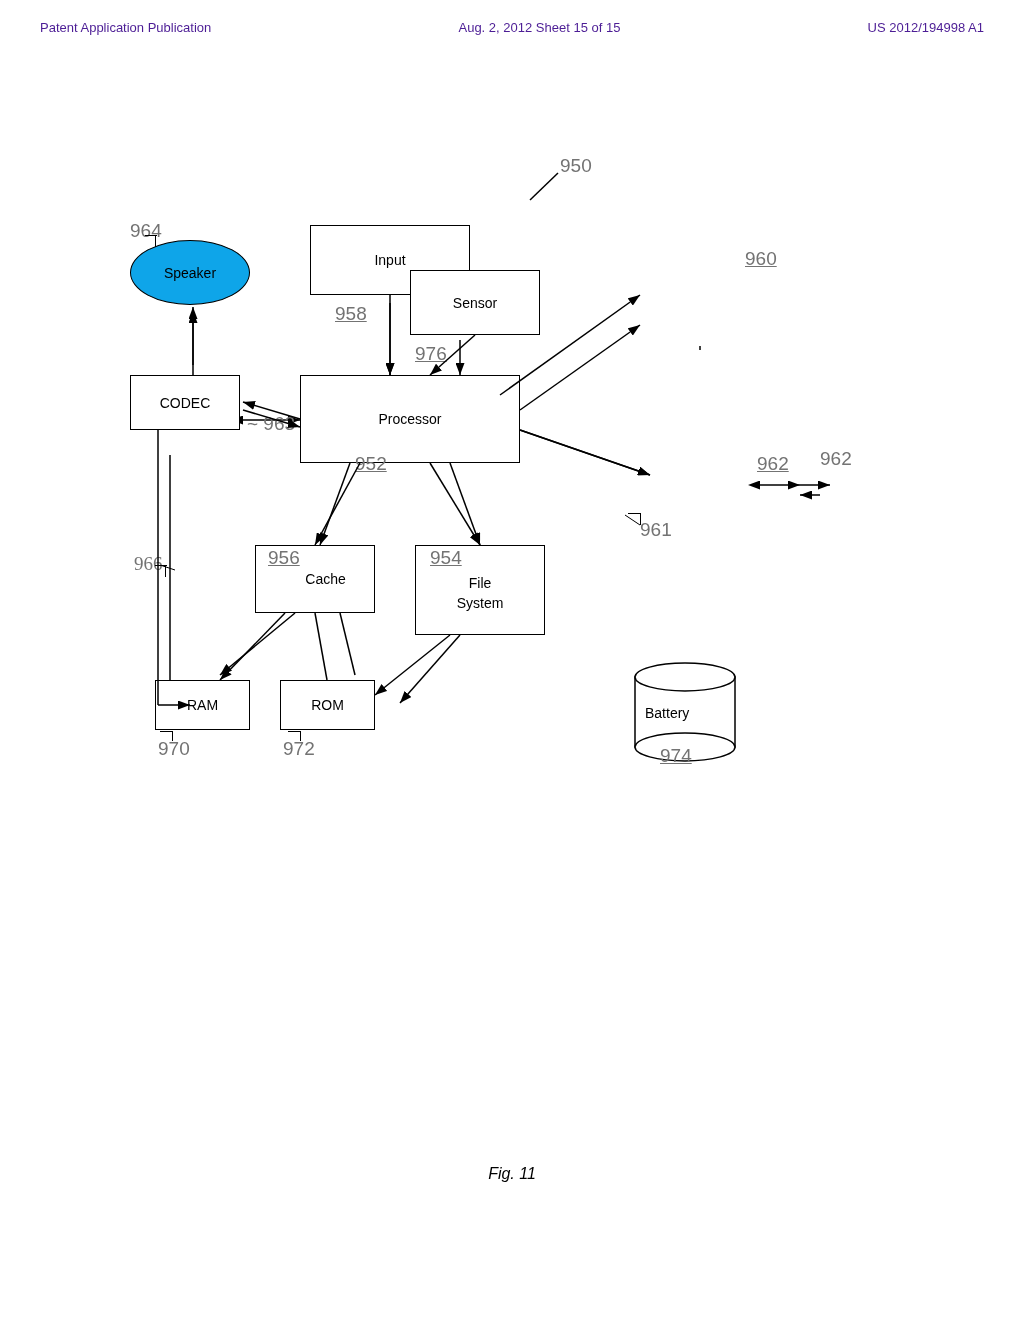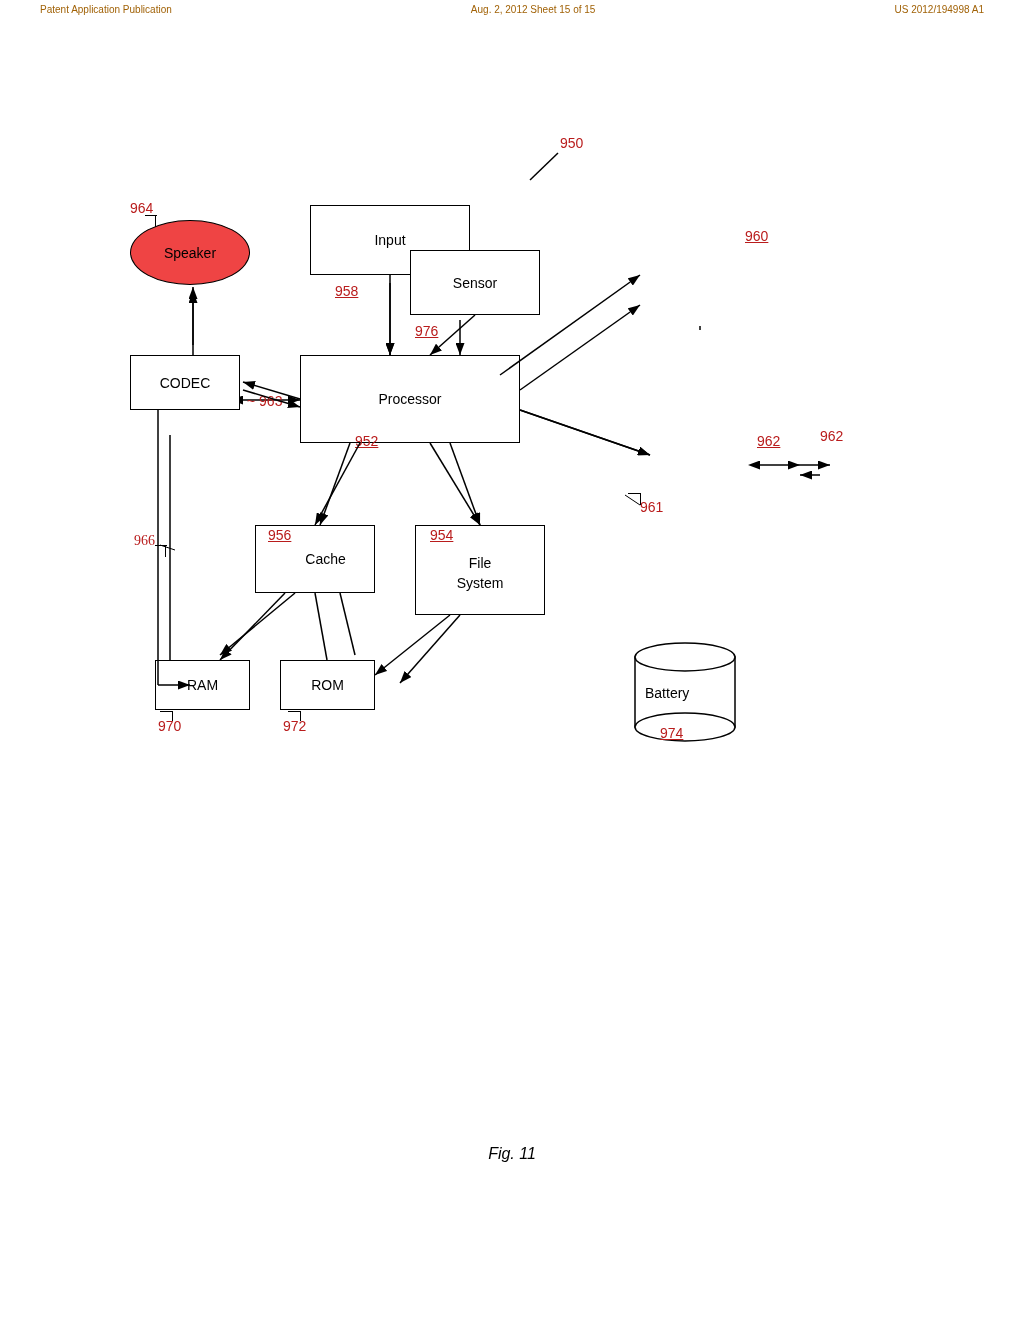"Patent Application Publication" .header { color: #a16207 -> #4c1d95; font-size: 10px -> 13px; padding: 4px 40px 0 40px -> 20px 40px 0 40px }
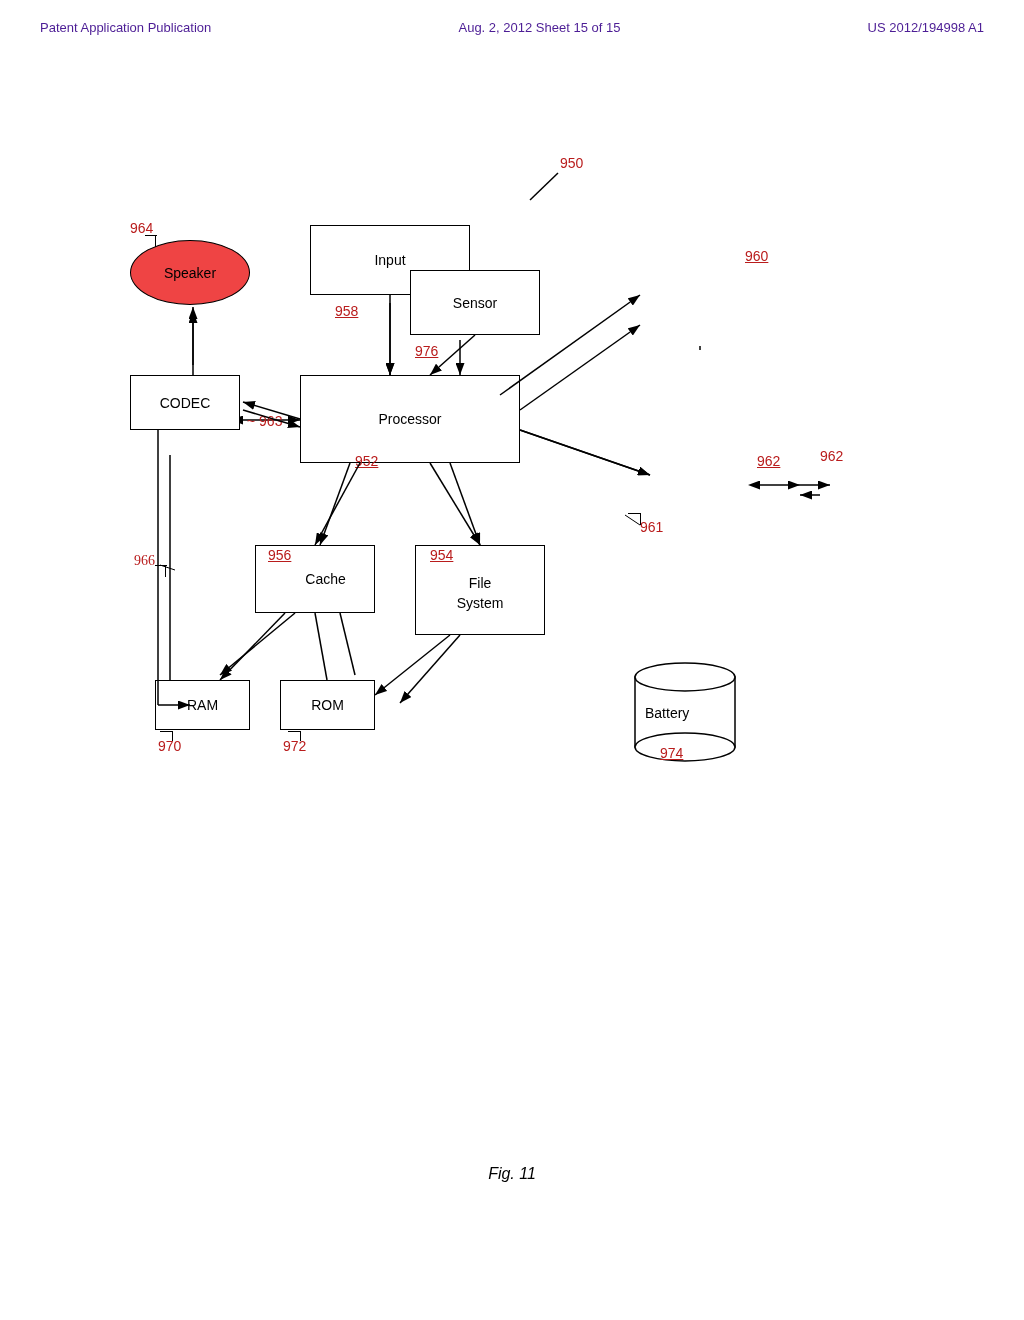"950" .label { color: #b91c1c -> #737373; font-size: 14px -> 19px }
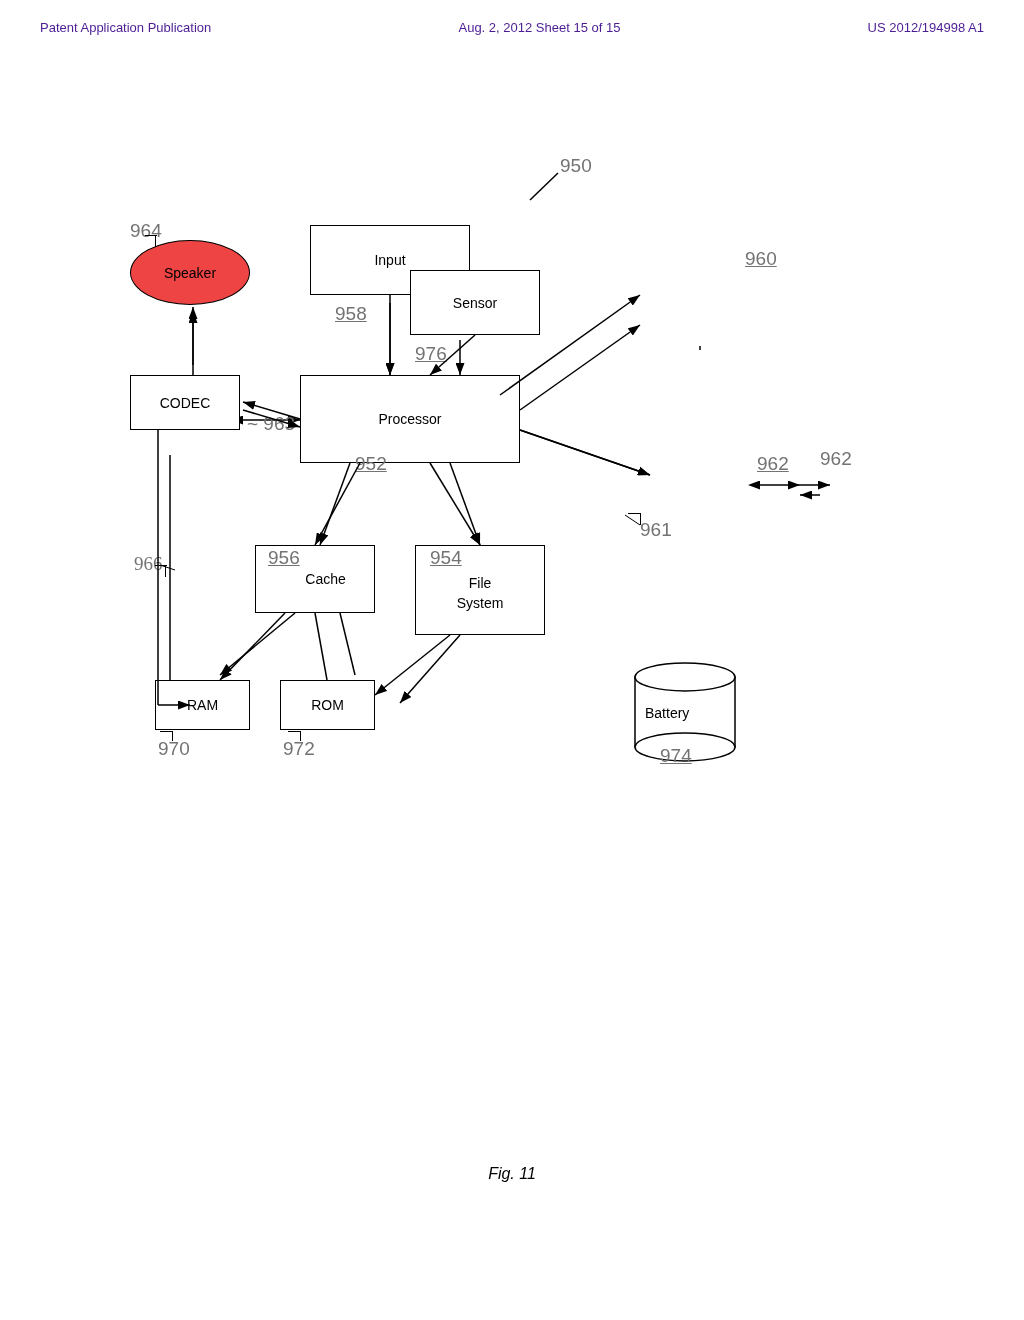"Speaker" .oval { background: #ef4444 -> #0ea5e9 }
